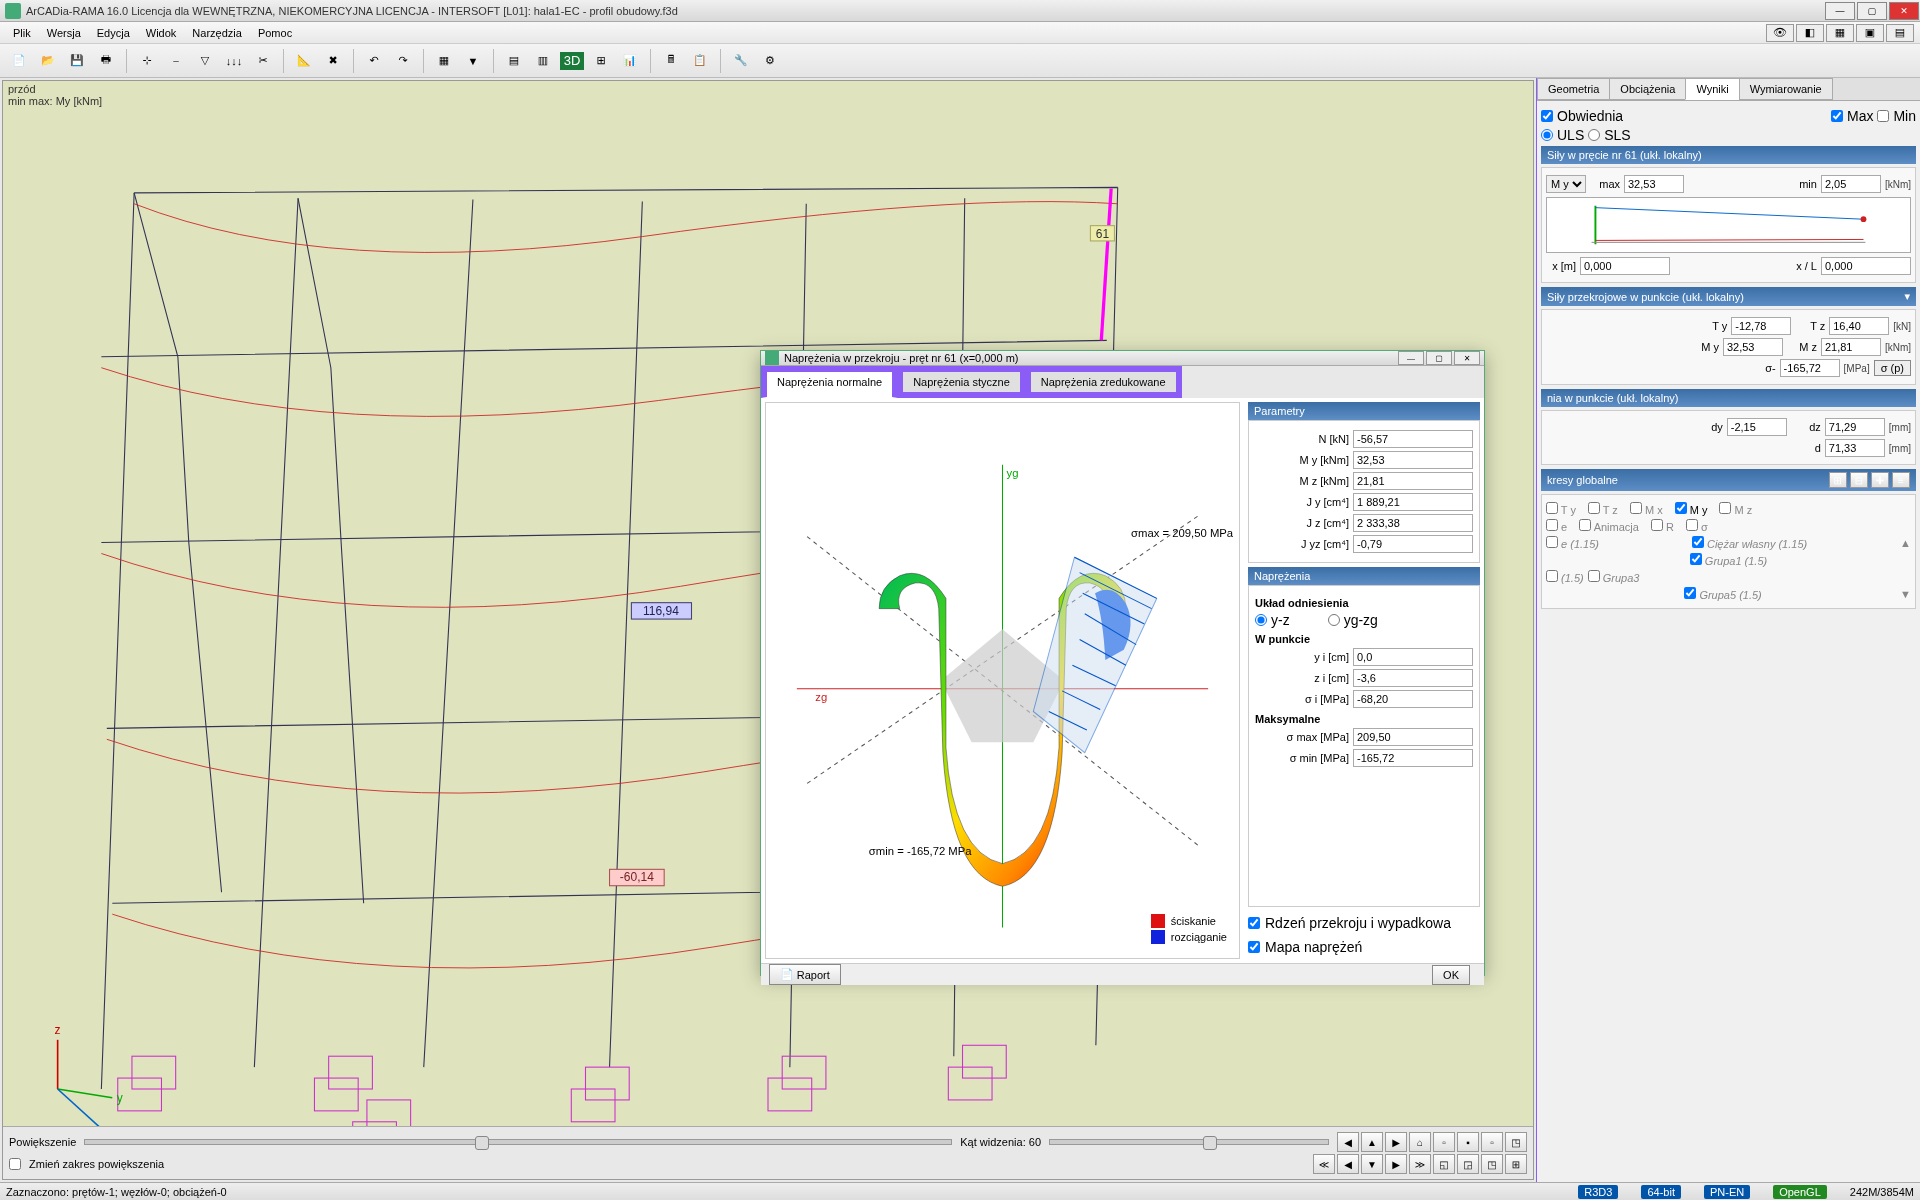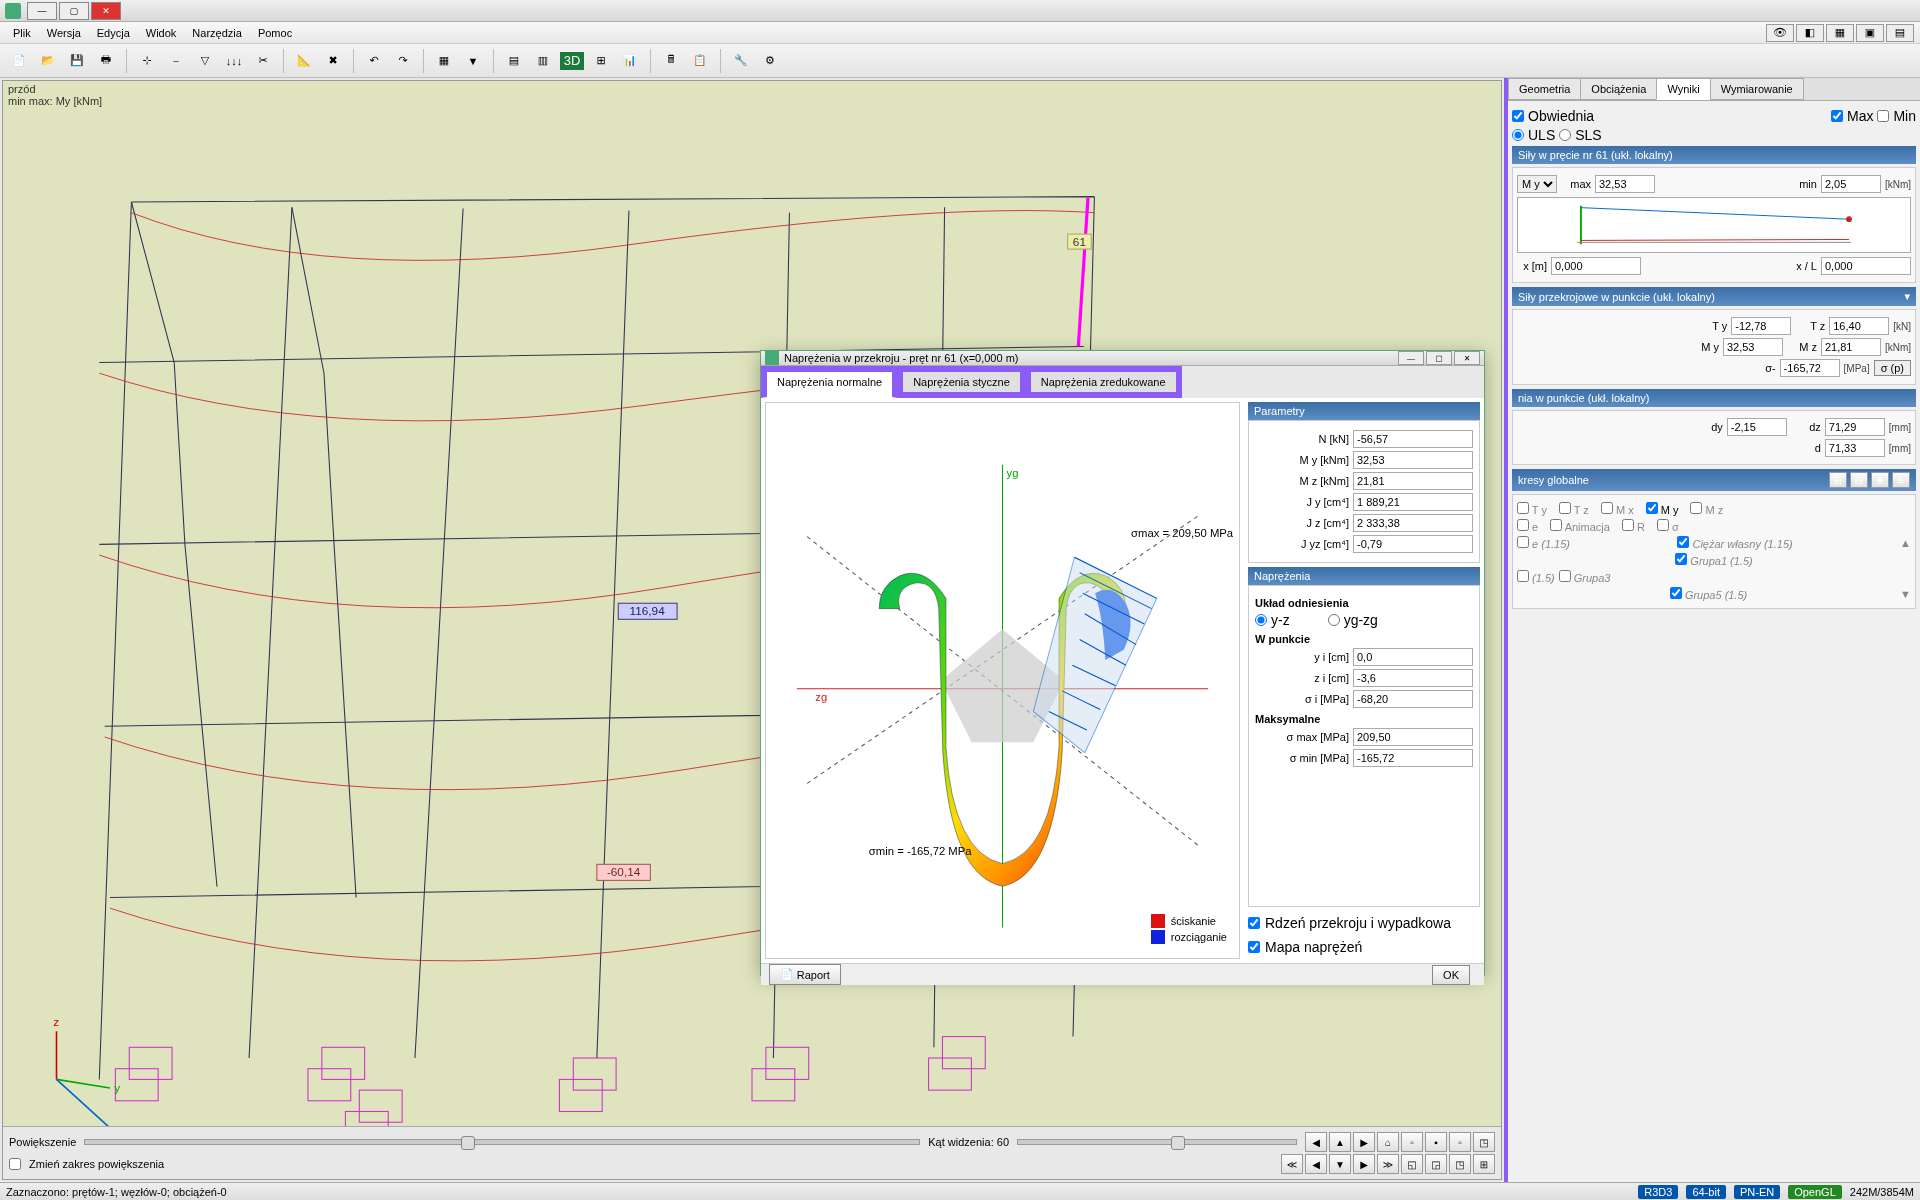"ArCADia-RAMA 16.0 Licencja dla" div.title { html: none -> <div>ArCADia-RAMA 16.0 Licencja dla WEWNĘTRZNA, NIEKOMERCYJNA LICENCJA - INTERSOFT [L01]: hala1-EC - profil obudowy.f3d</div> }
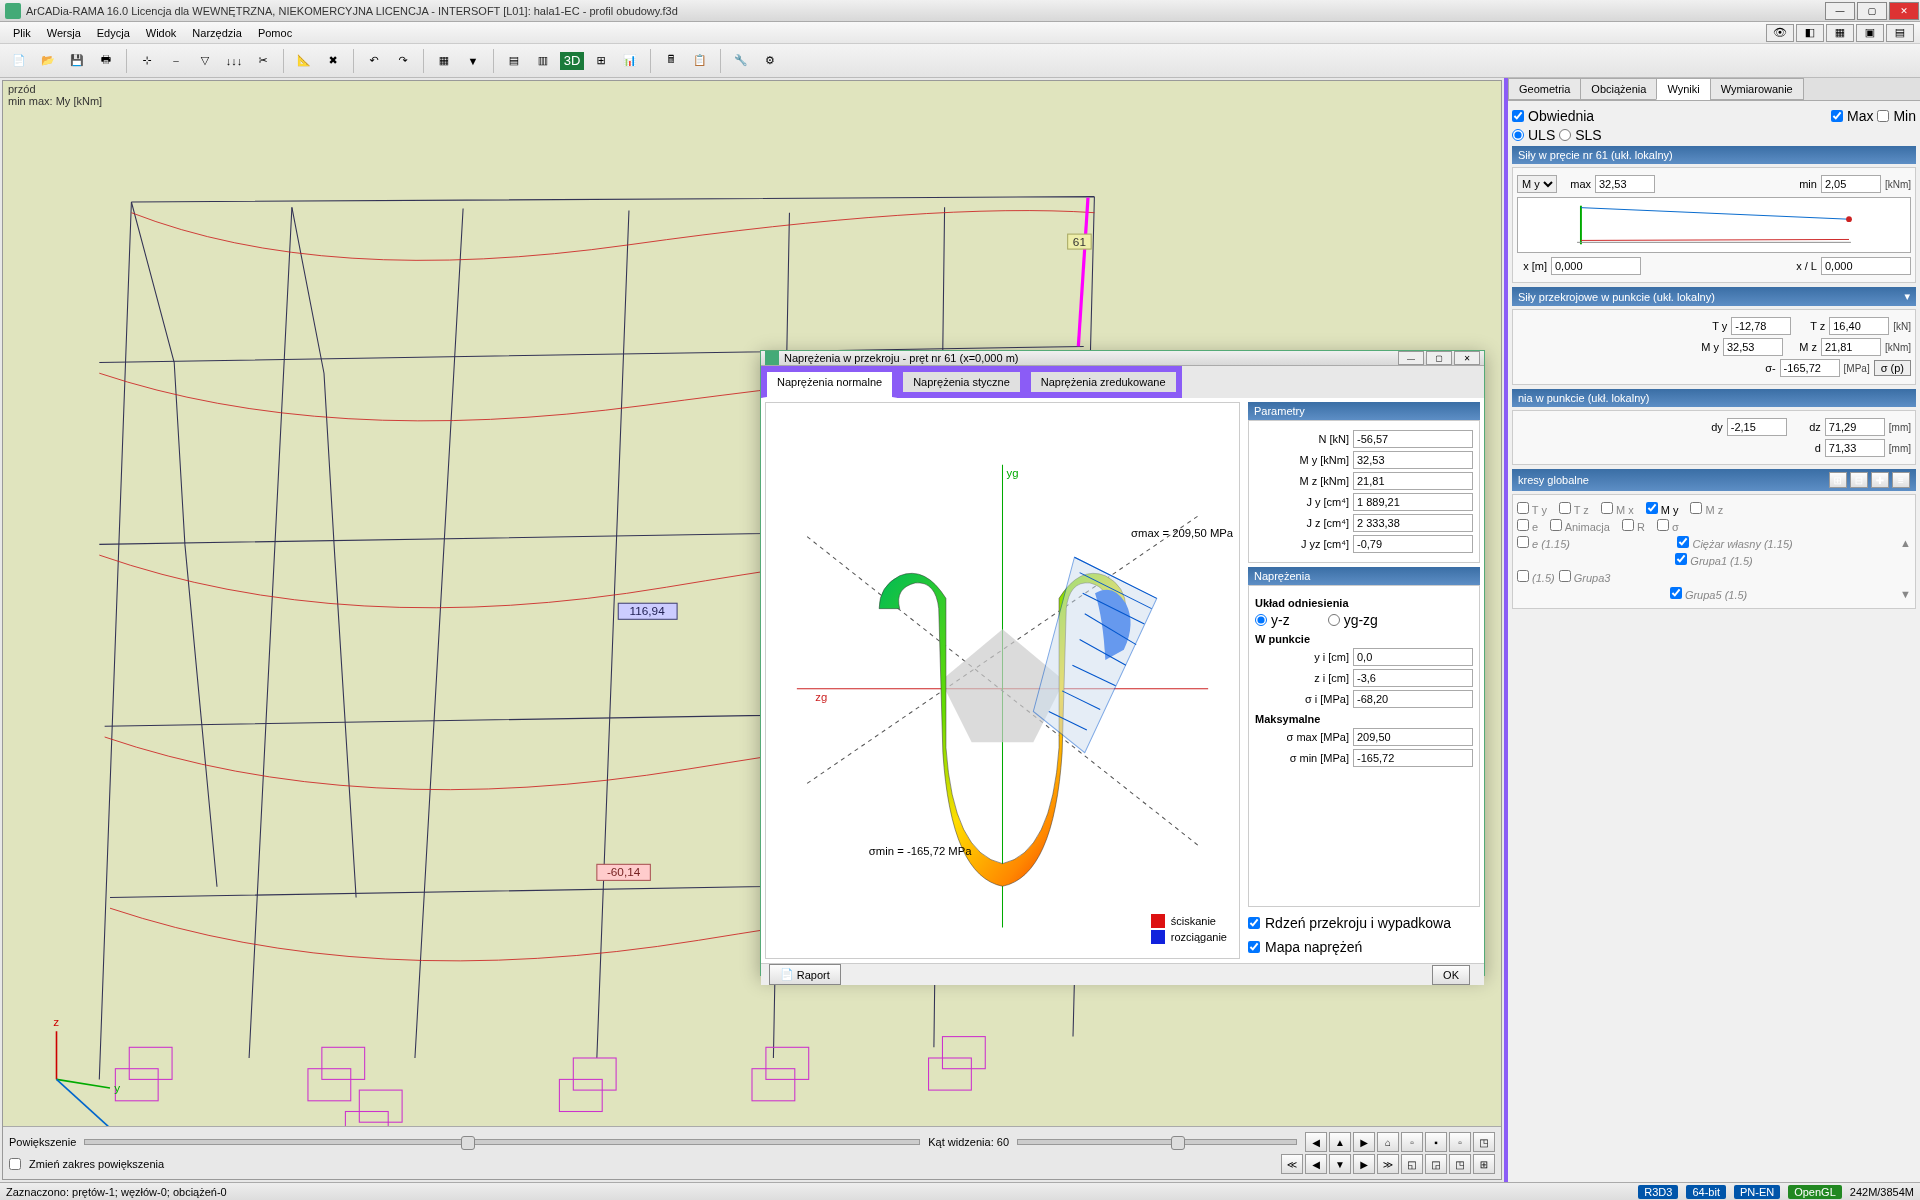"Geometria" .right-panel { border-left: 4px solid #8b5cf6 -> 1px solid #8b5cf6; width: 416px -> 384px }
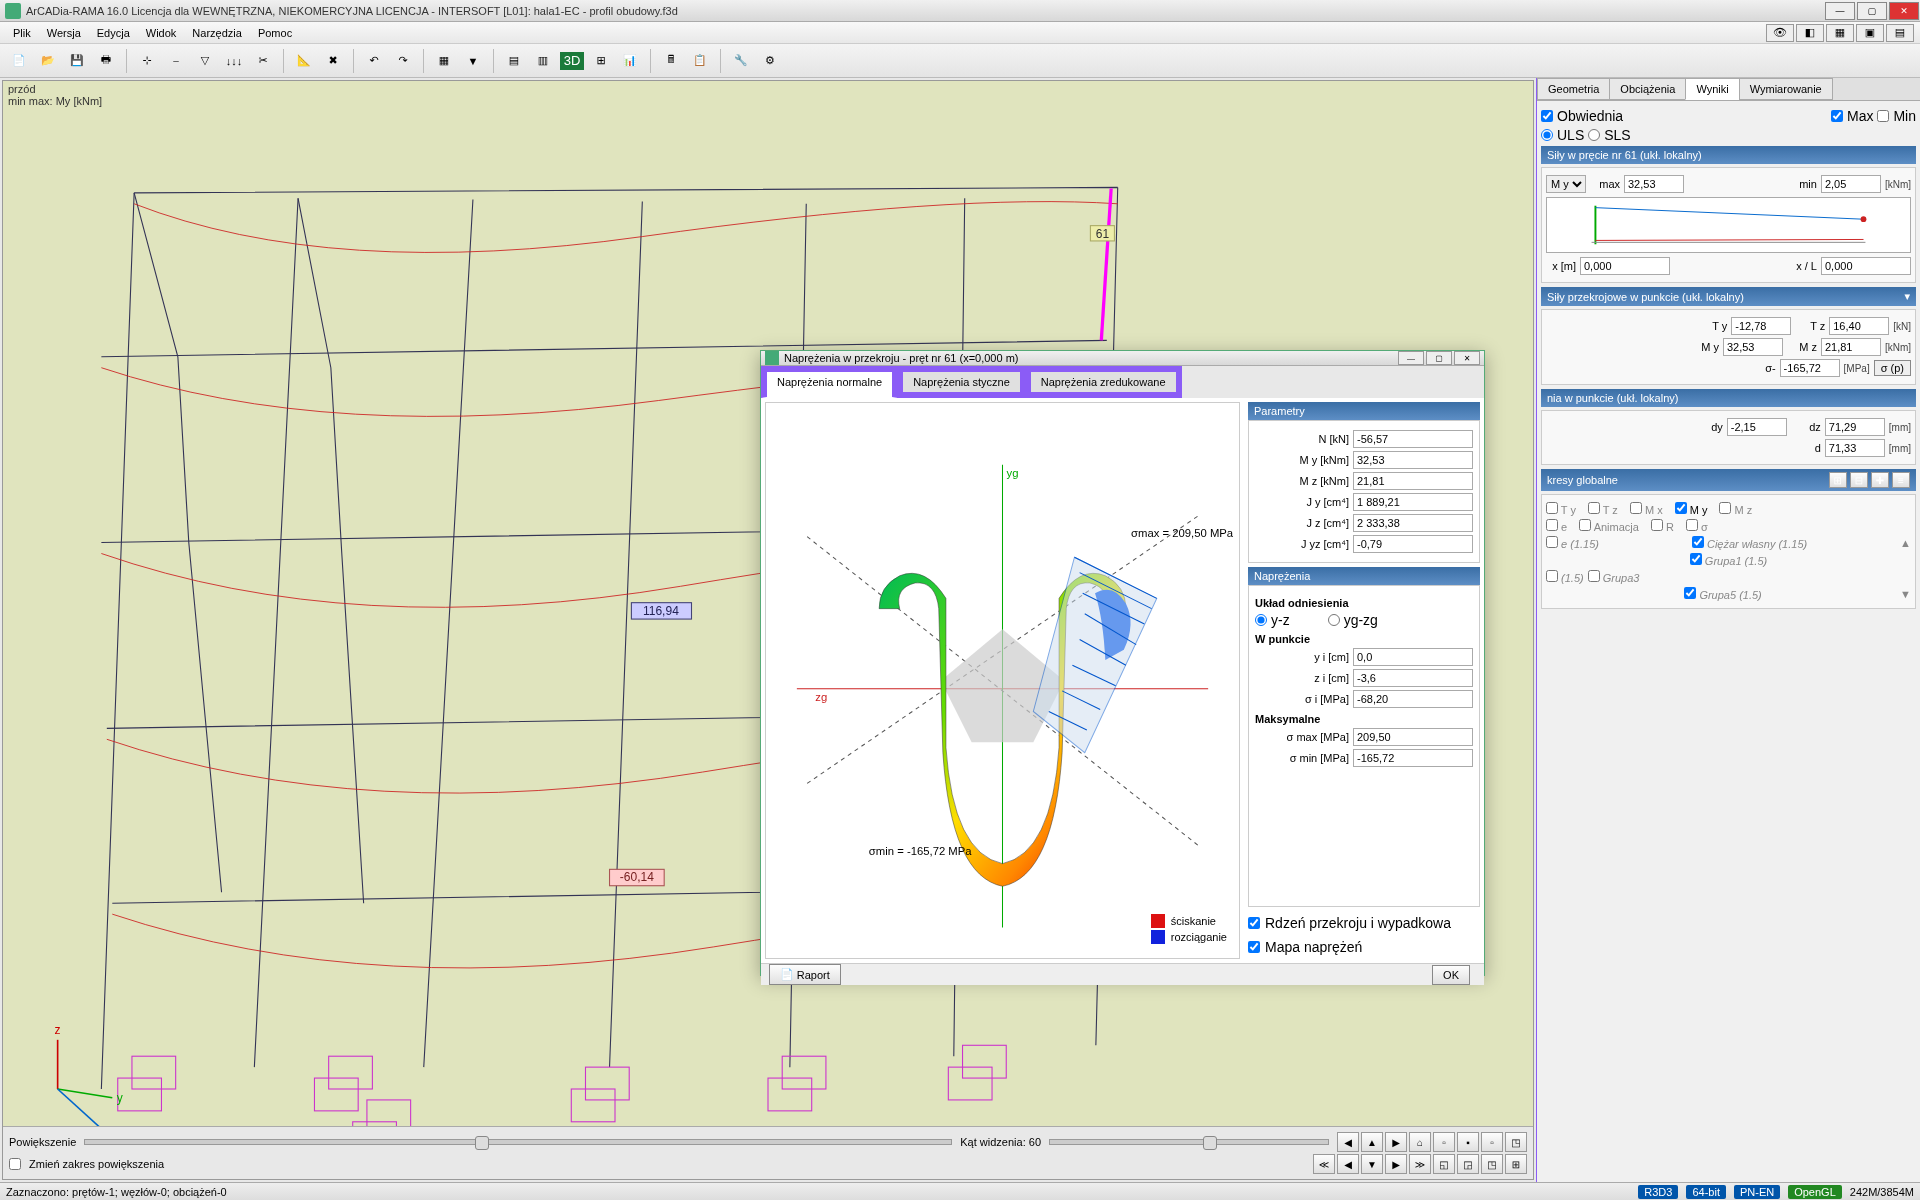"Zaznaczono: prętów-1; węzłów-0;" .statusbar { gap: 8px -> 23px }
